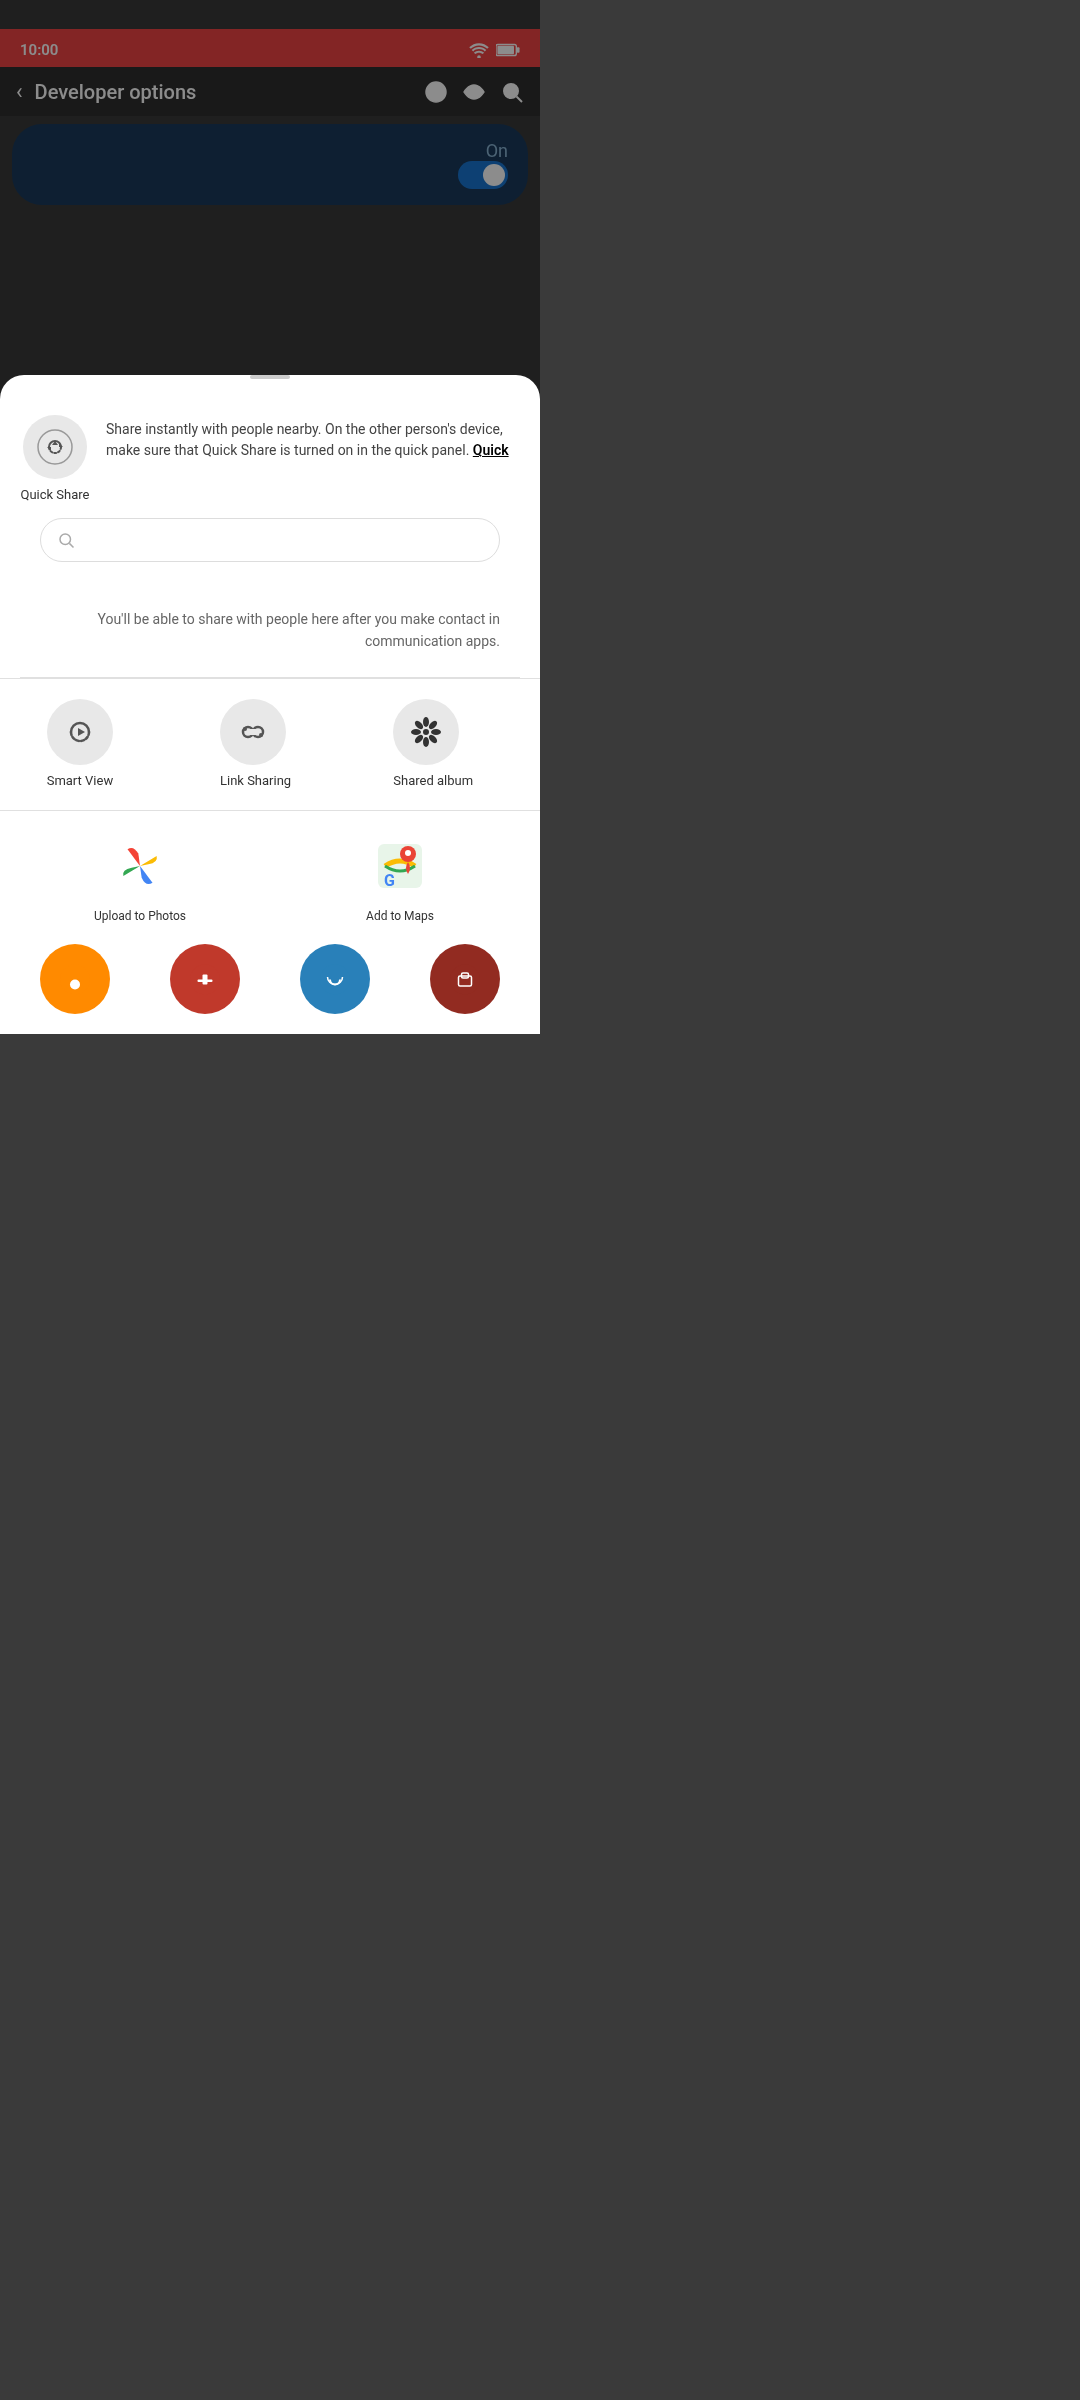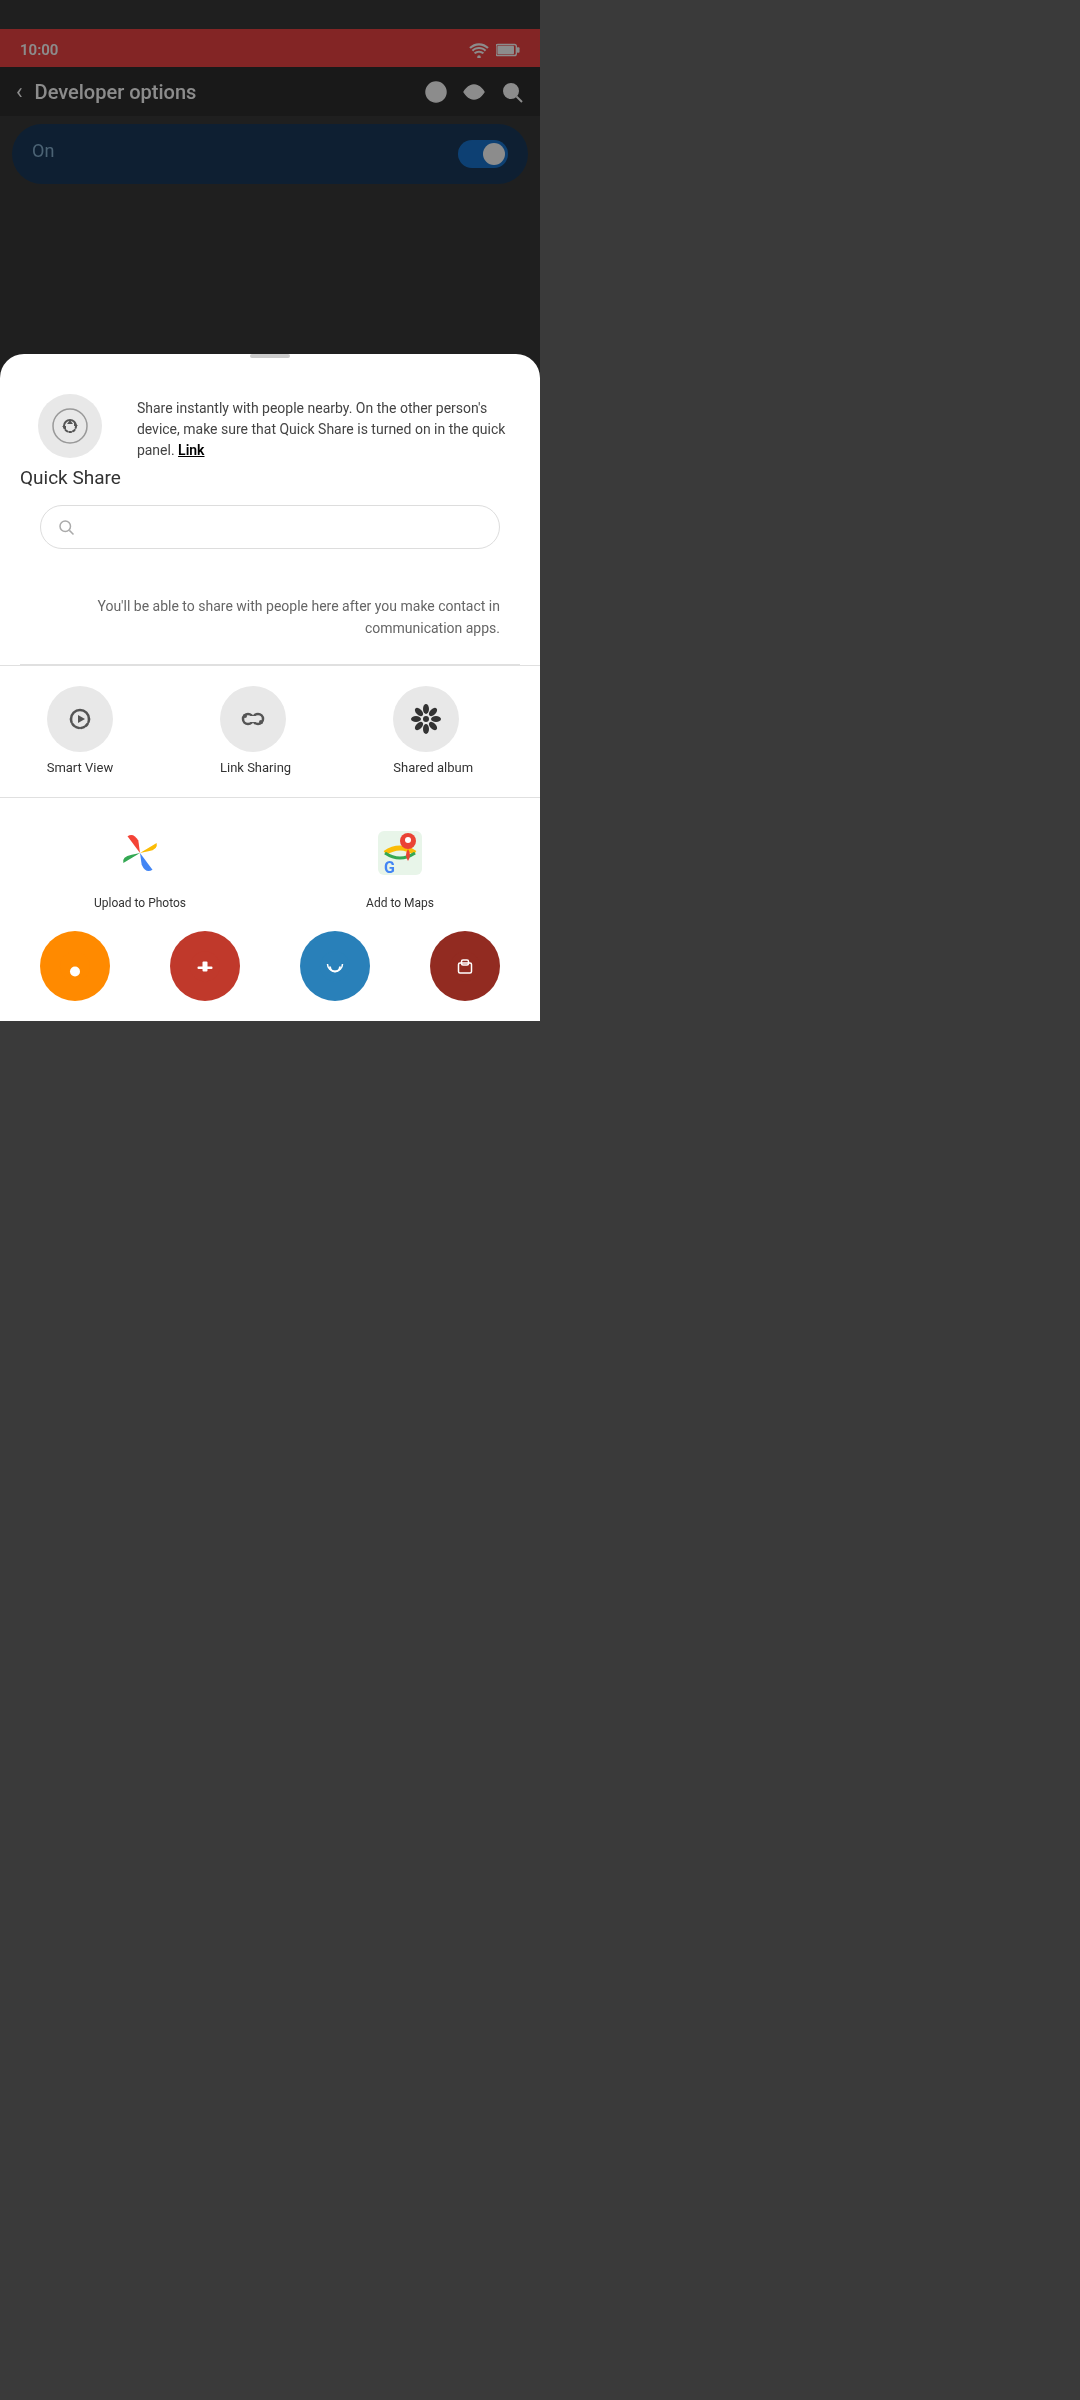"On" .toggle-bar { align-items: flex-start -> flex-end; flex-direction: none -> column }
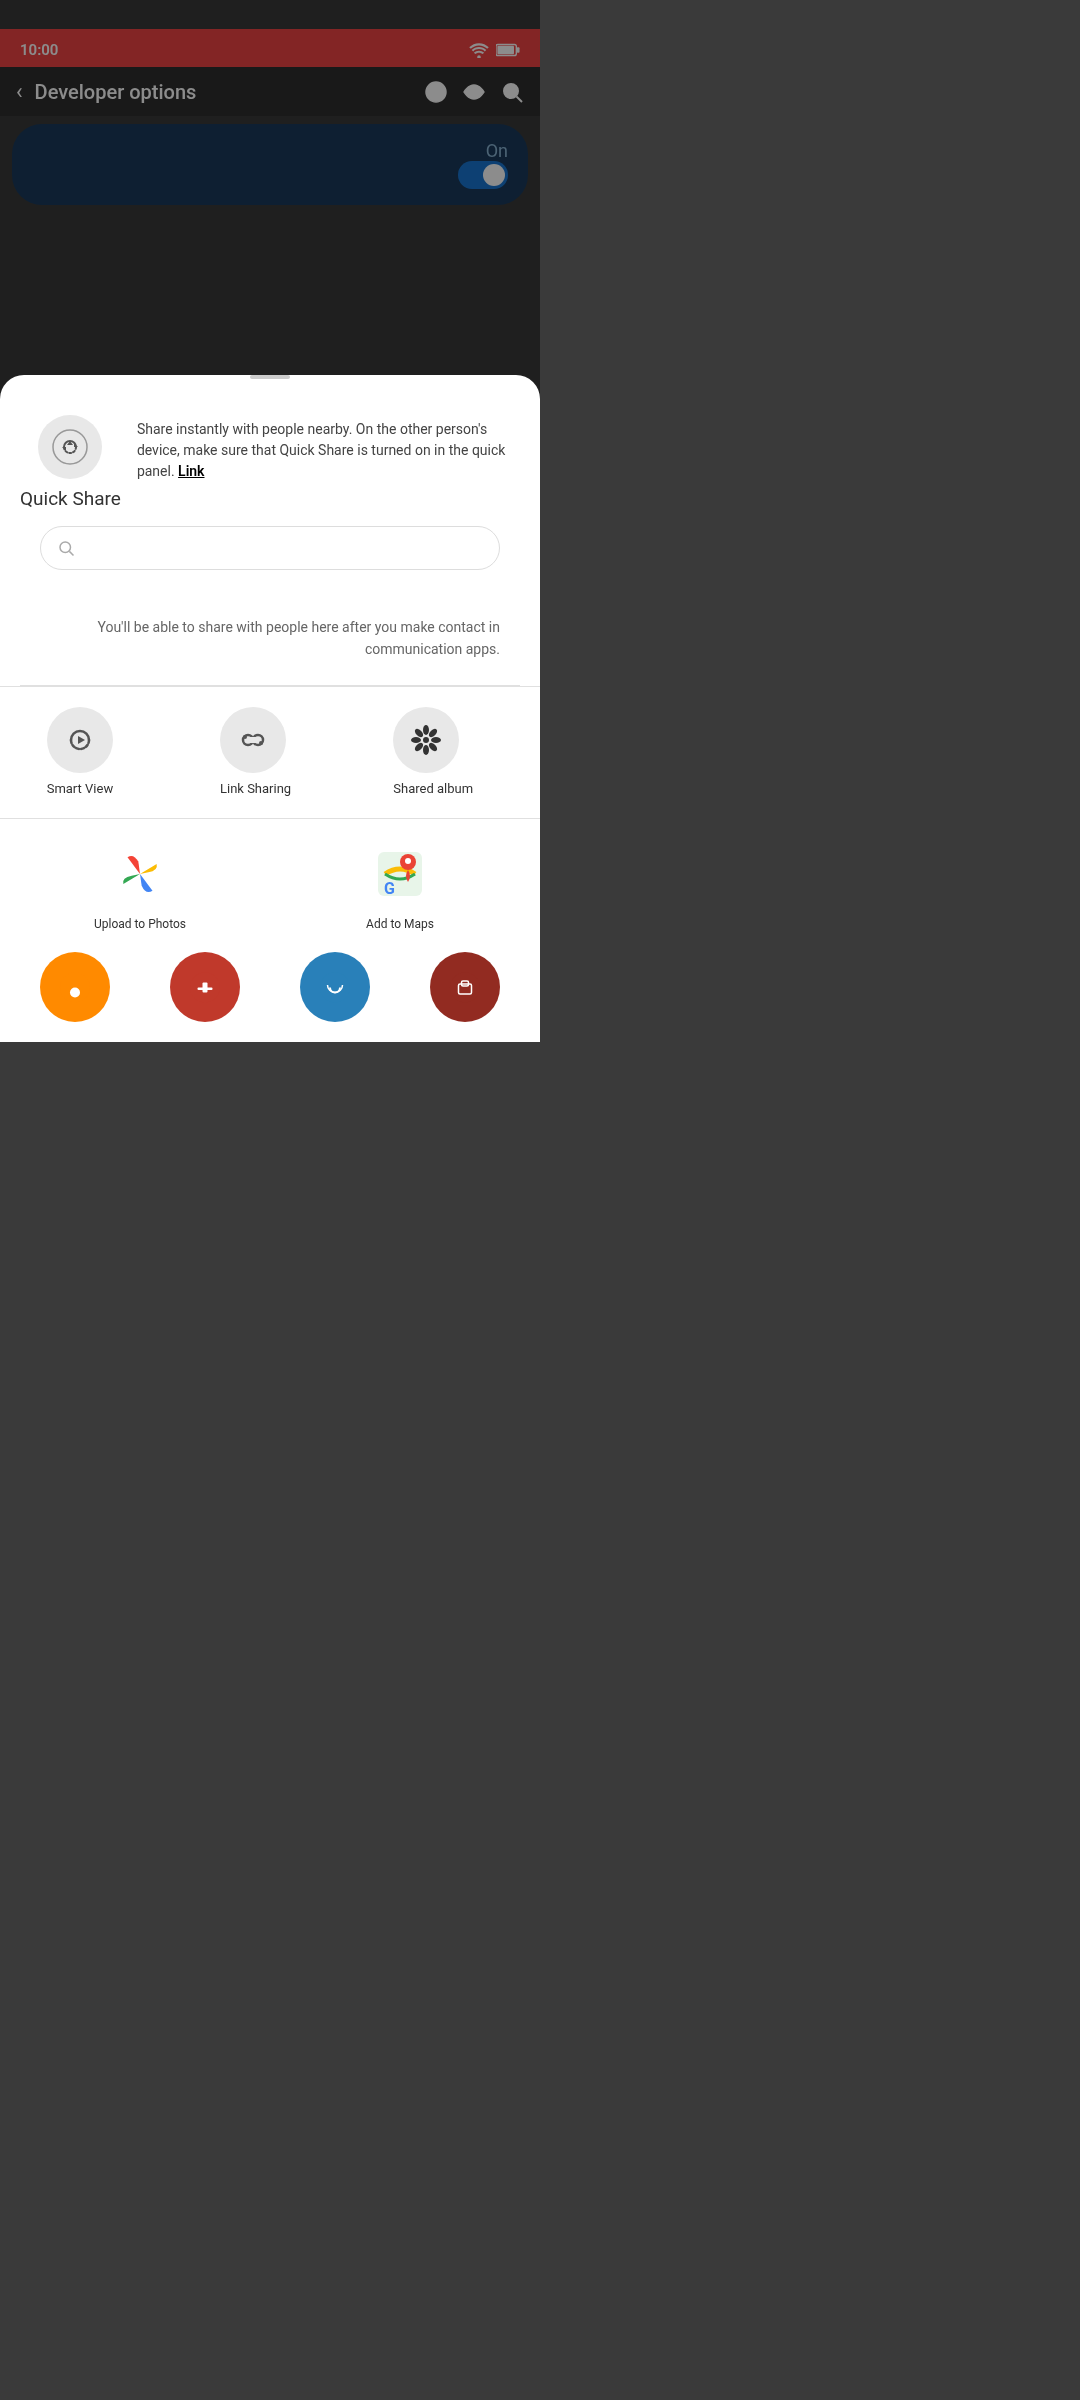"Link" span.qs-tips { text: Link -> Quick }
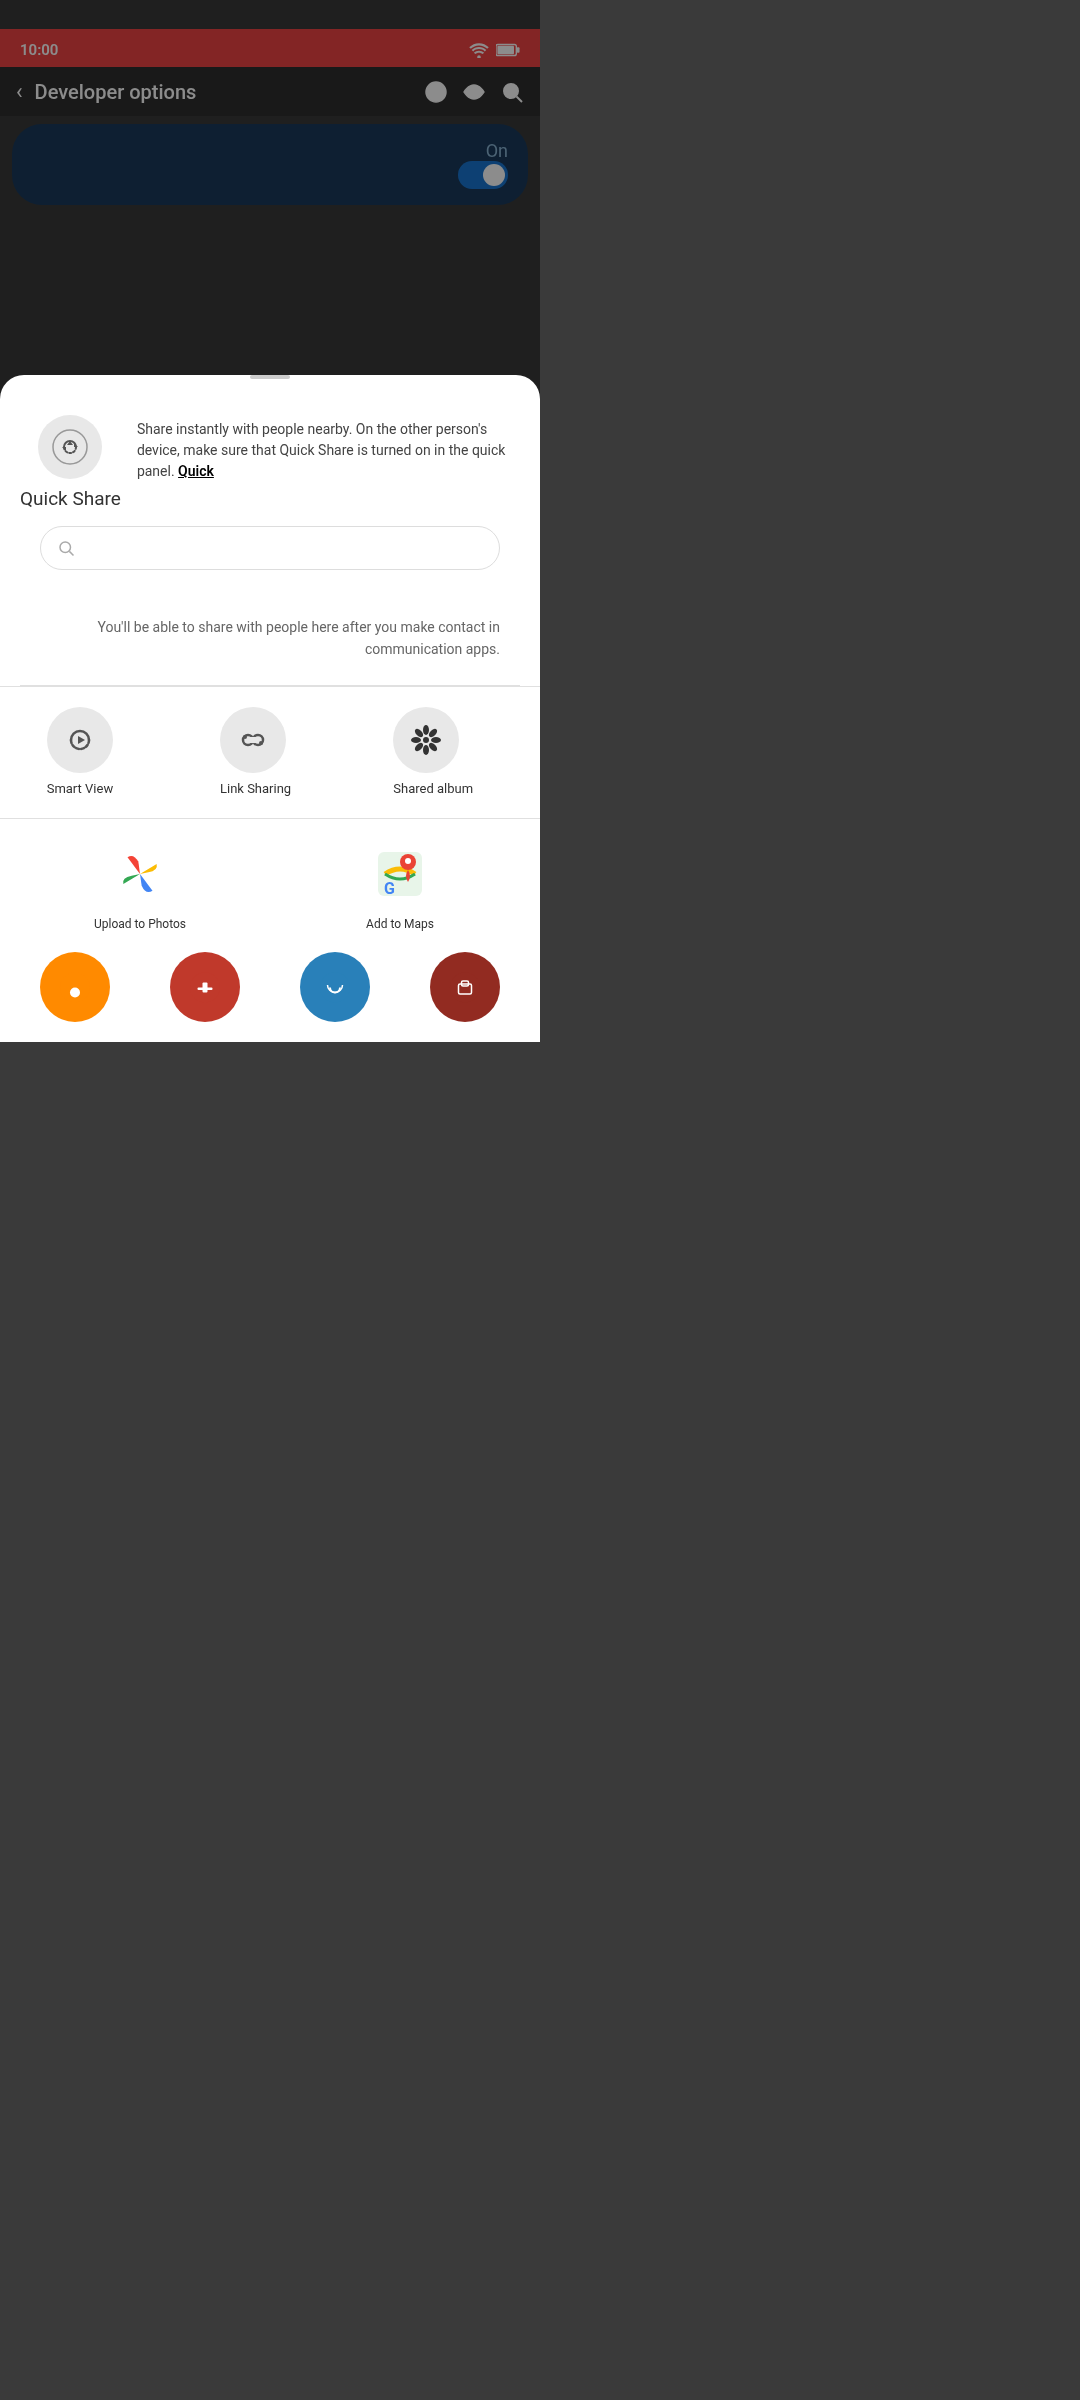"Quick Share" .qs-label { font-size: 19px -> 13px }
